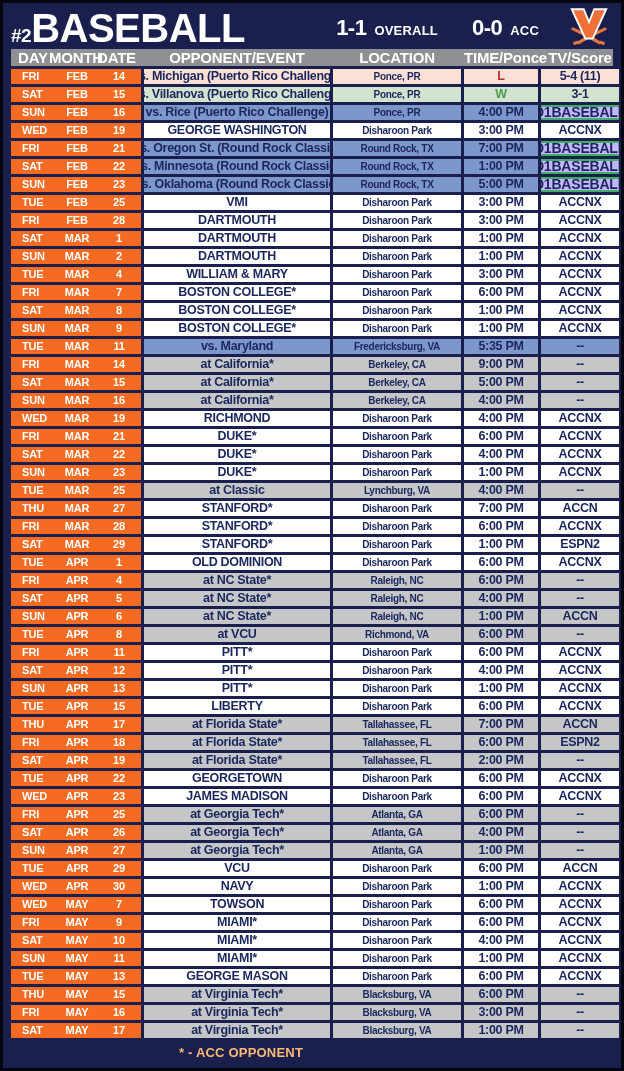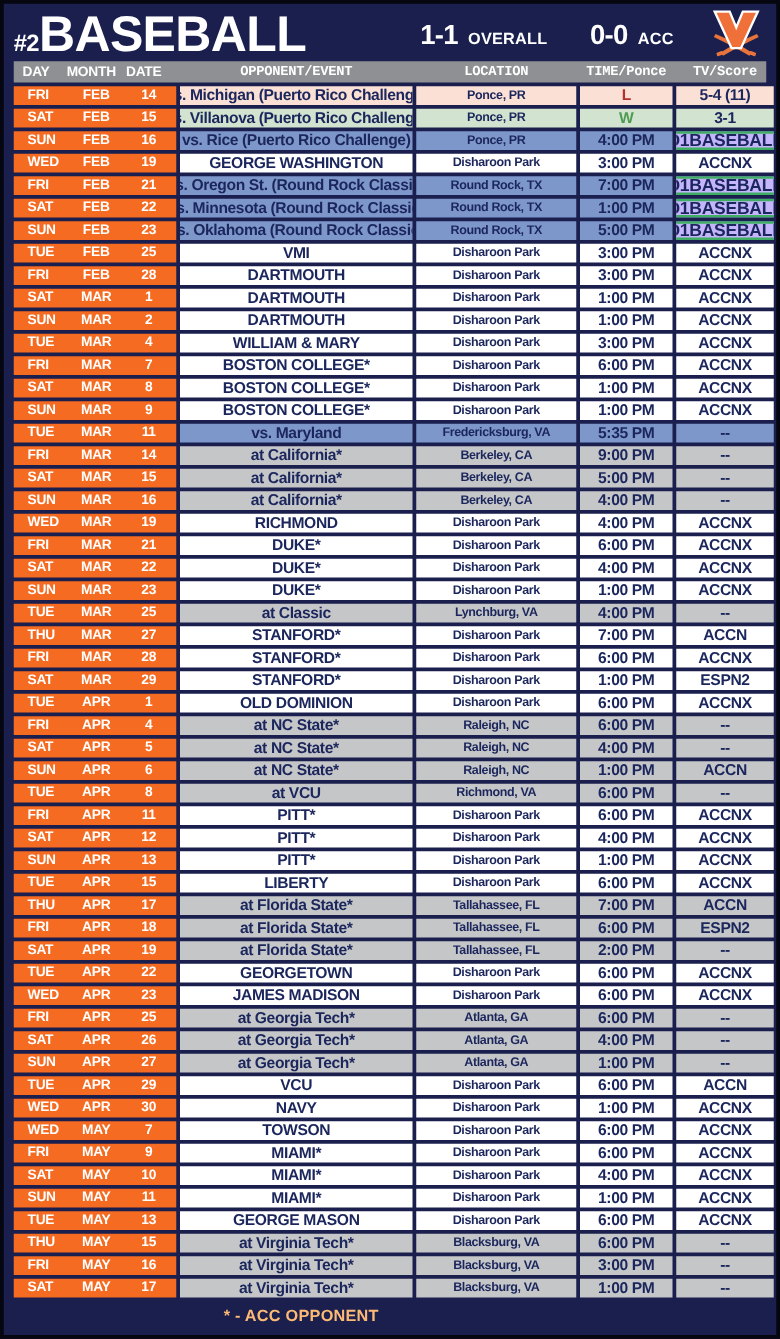"DAY" .thead { font-size: 11px -> 15px }
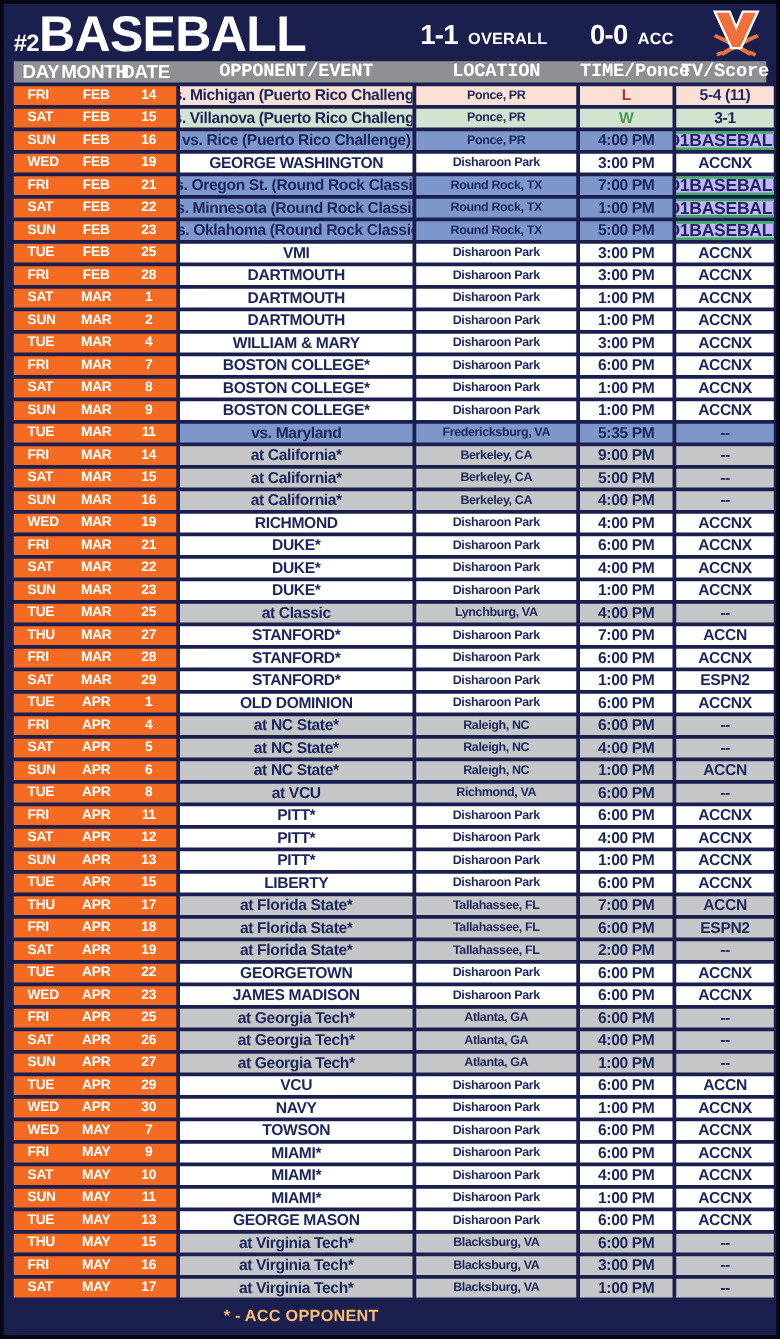"OPPONENT/EVENT" .thead .col { font-family: Liberation Mono, monospace -> none }
